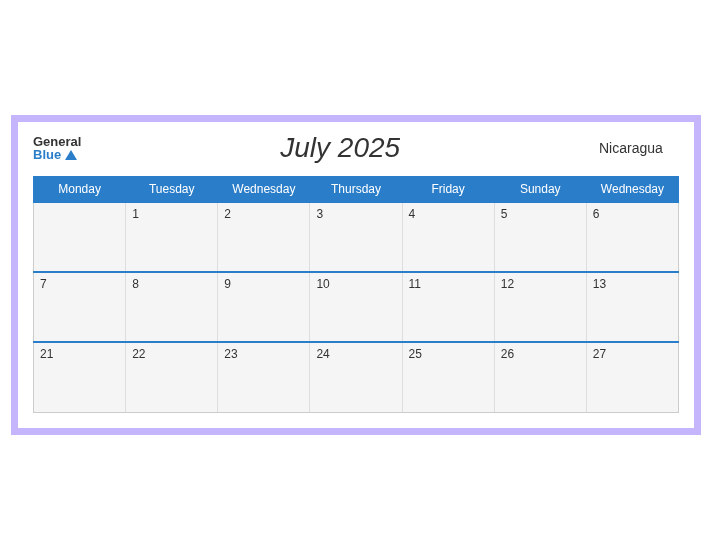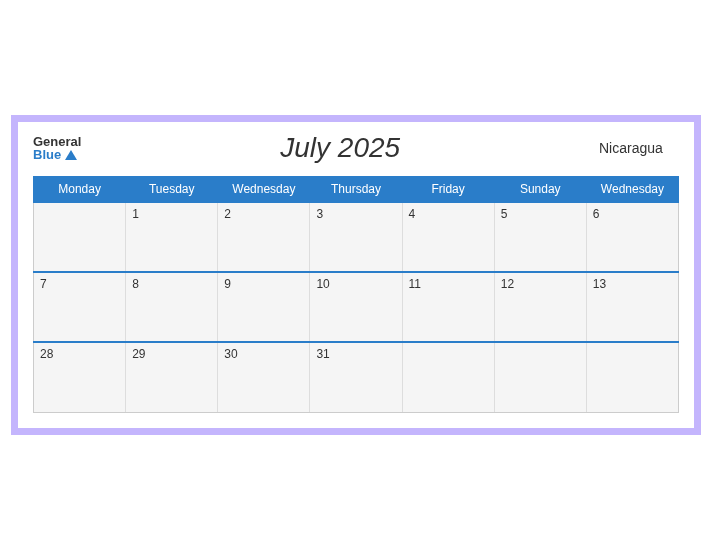"21" tr { html: none -> <tr> <td> <span>21</span> </td> <td> <span>22</span> </td> <td> <span>23</span> </td> <td> <span>24</span> </td> <td> <span>25</span> </td> <td> <span>26</span> </td> <td> <span>27</span> </td> </tr> }
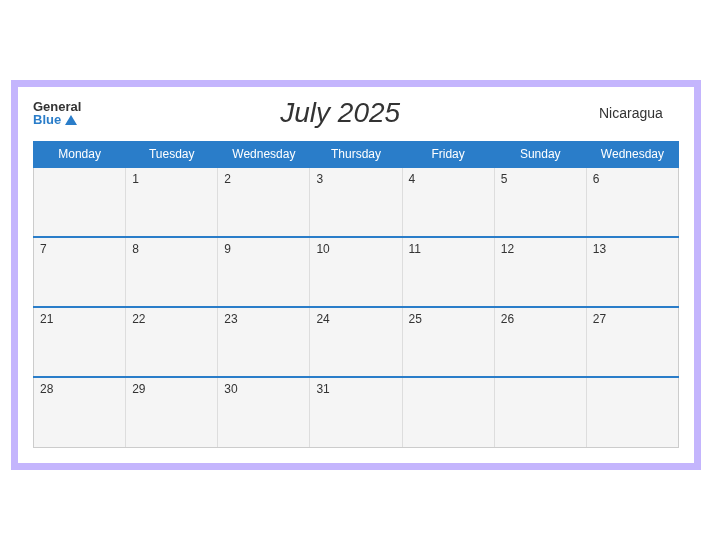"28" tr { html: <tr> <td> <span>28</span> </td> <td> <span>29</span> </td> <td> <span>30</span> </td> <td> <span>31</span> </td> <td></td> <td></td> <td></td> </tr> -> none }
